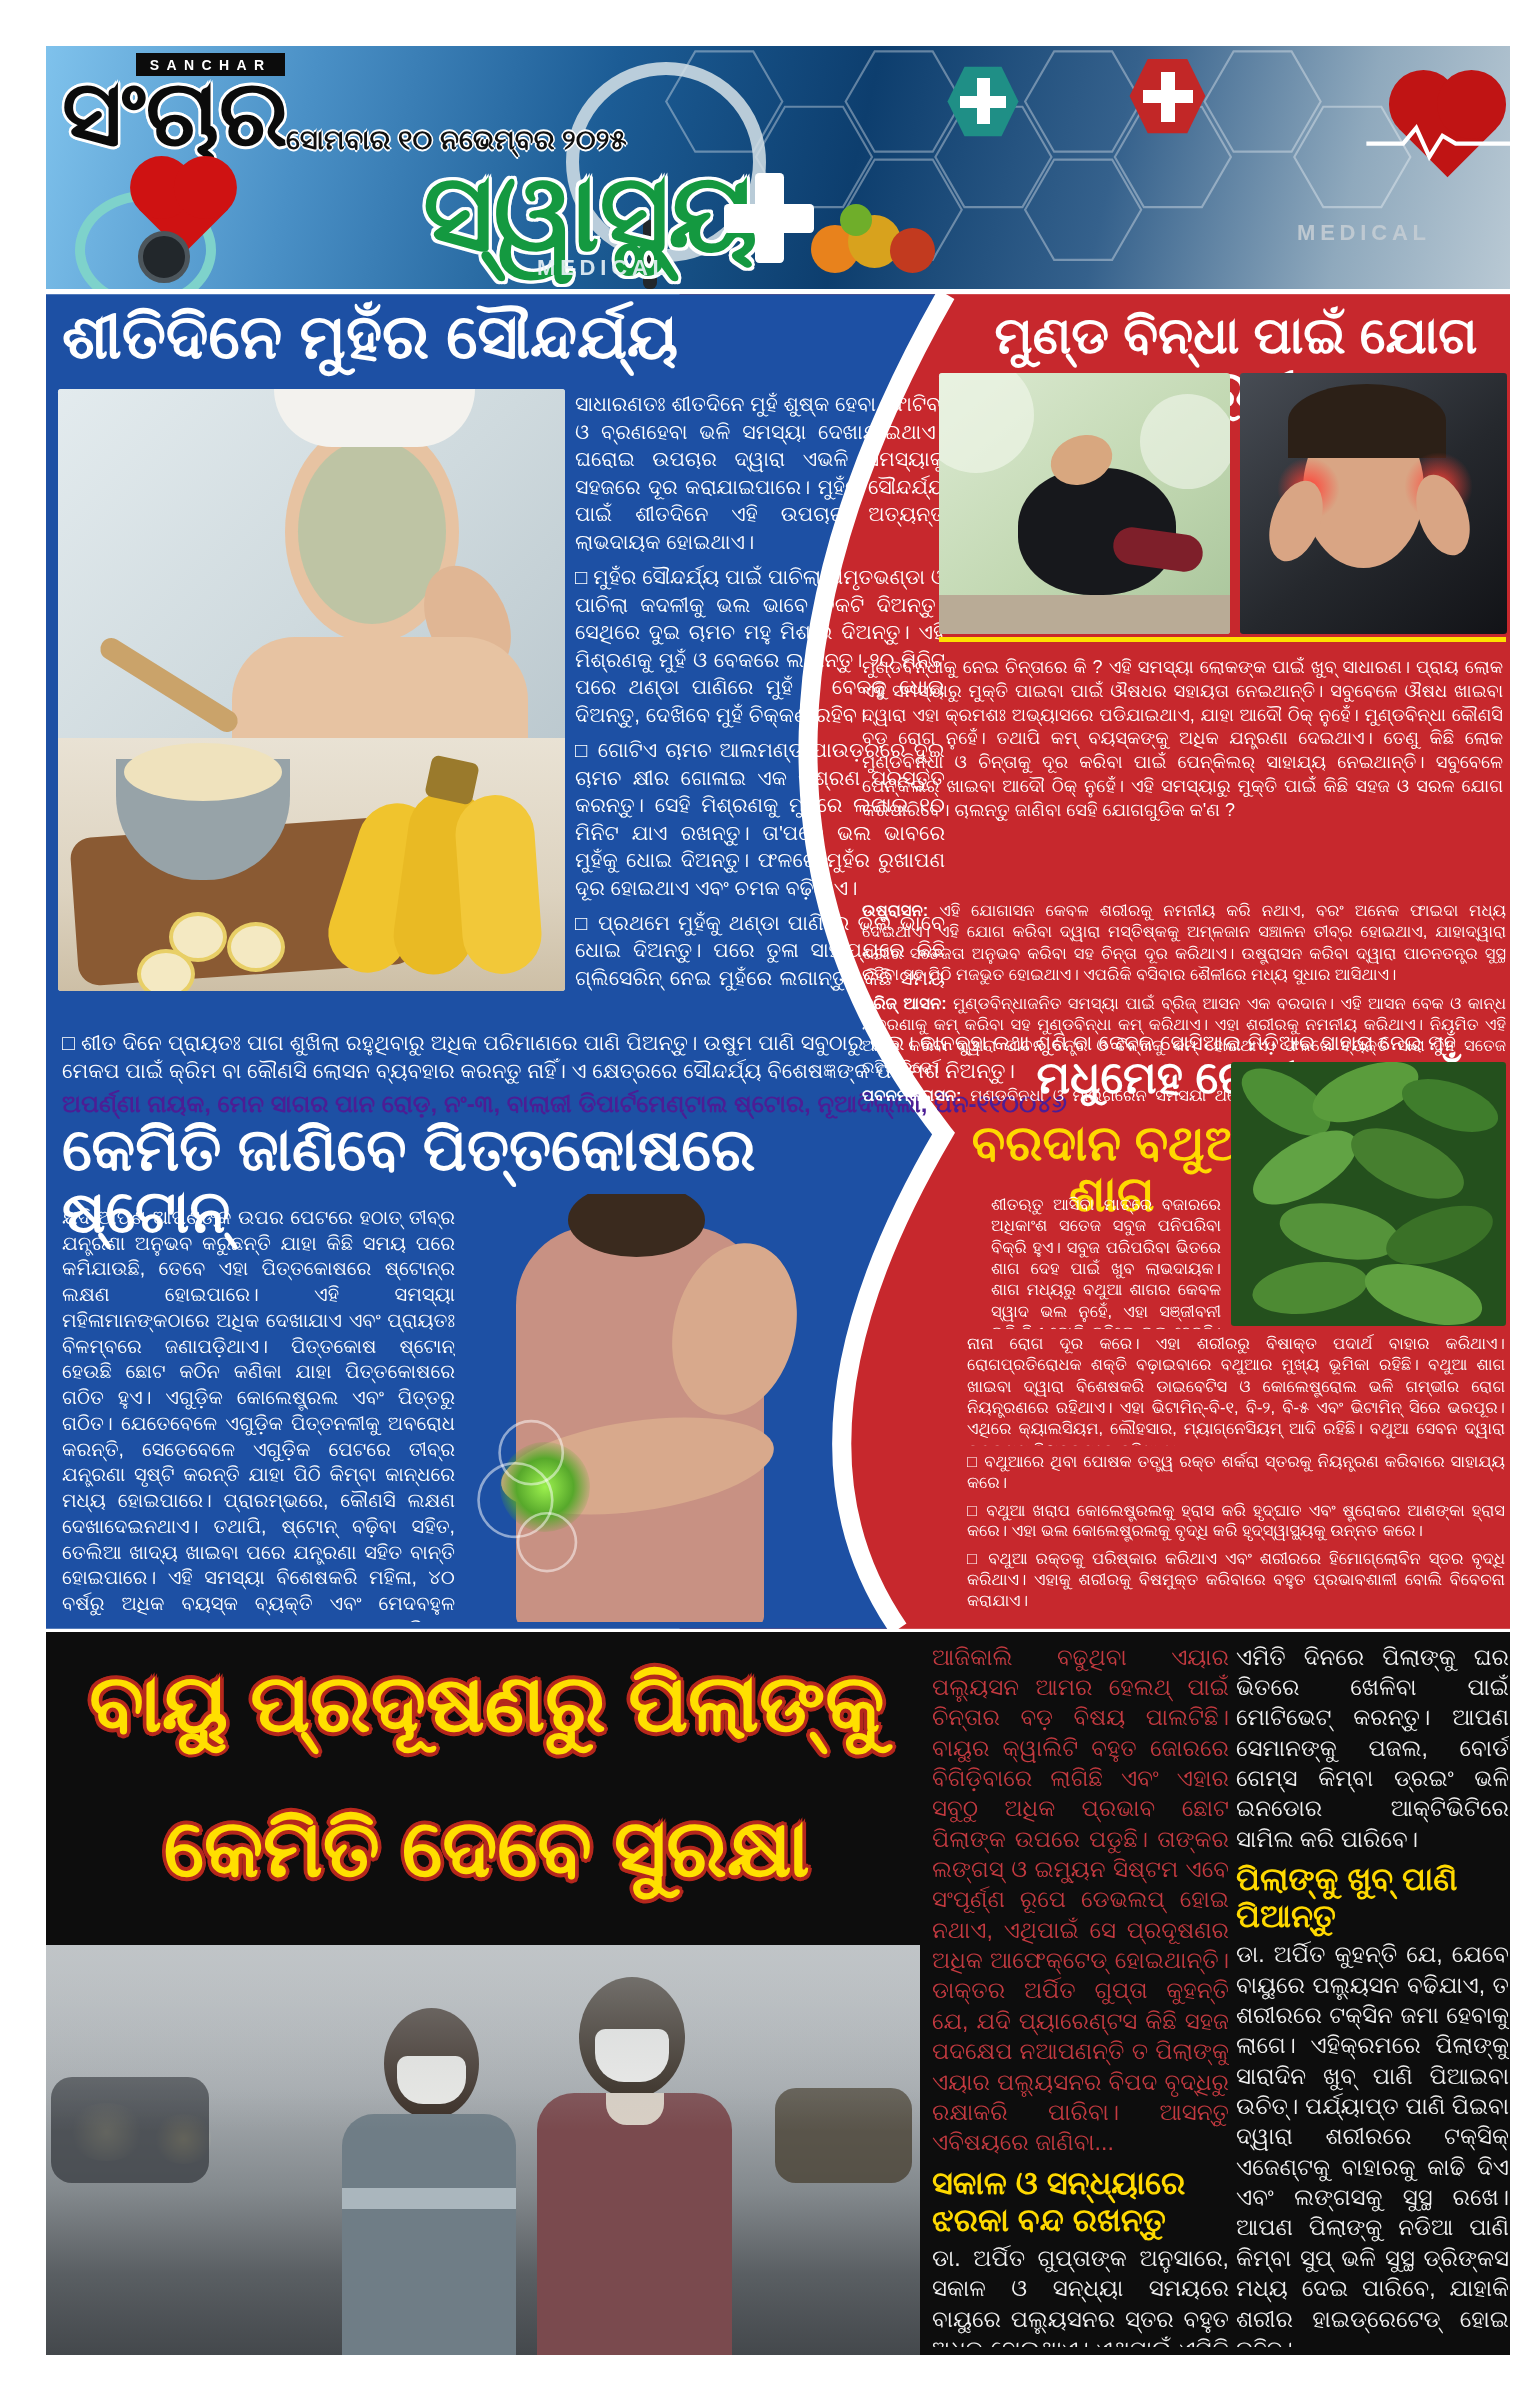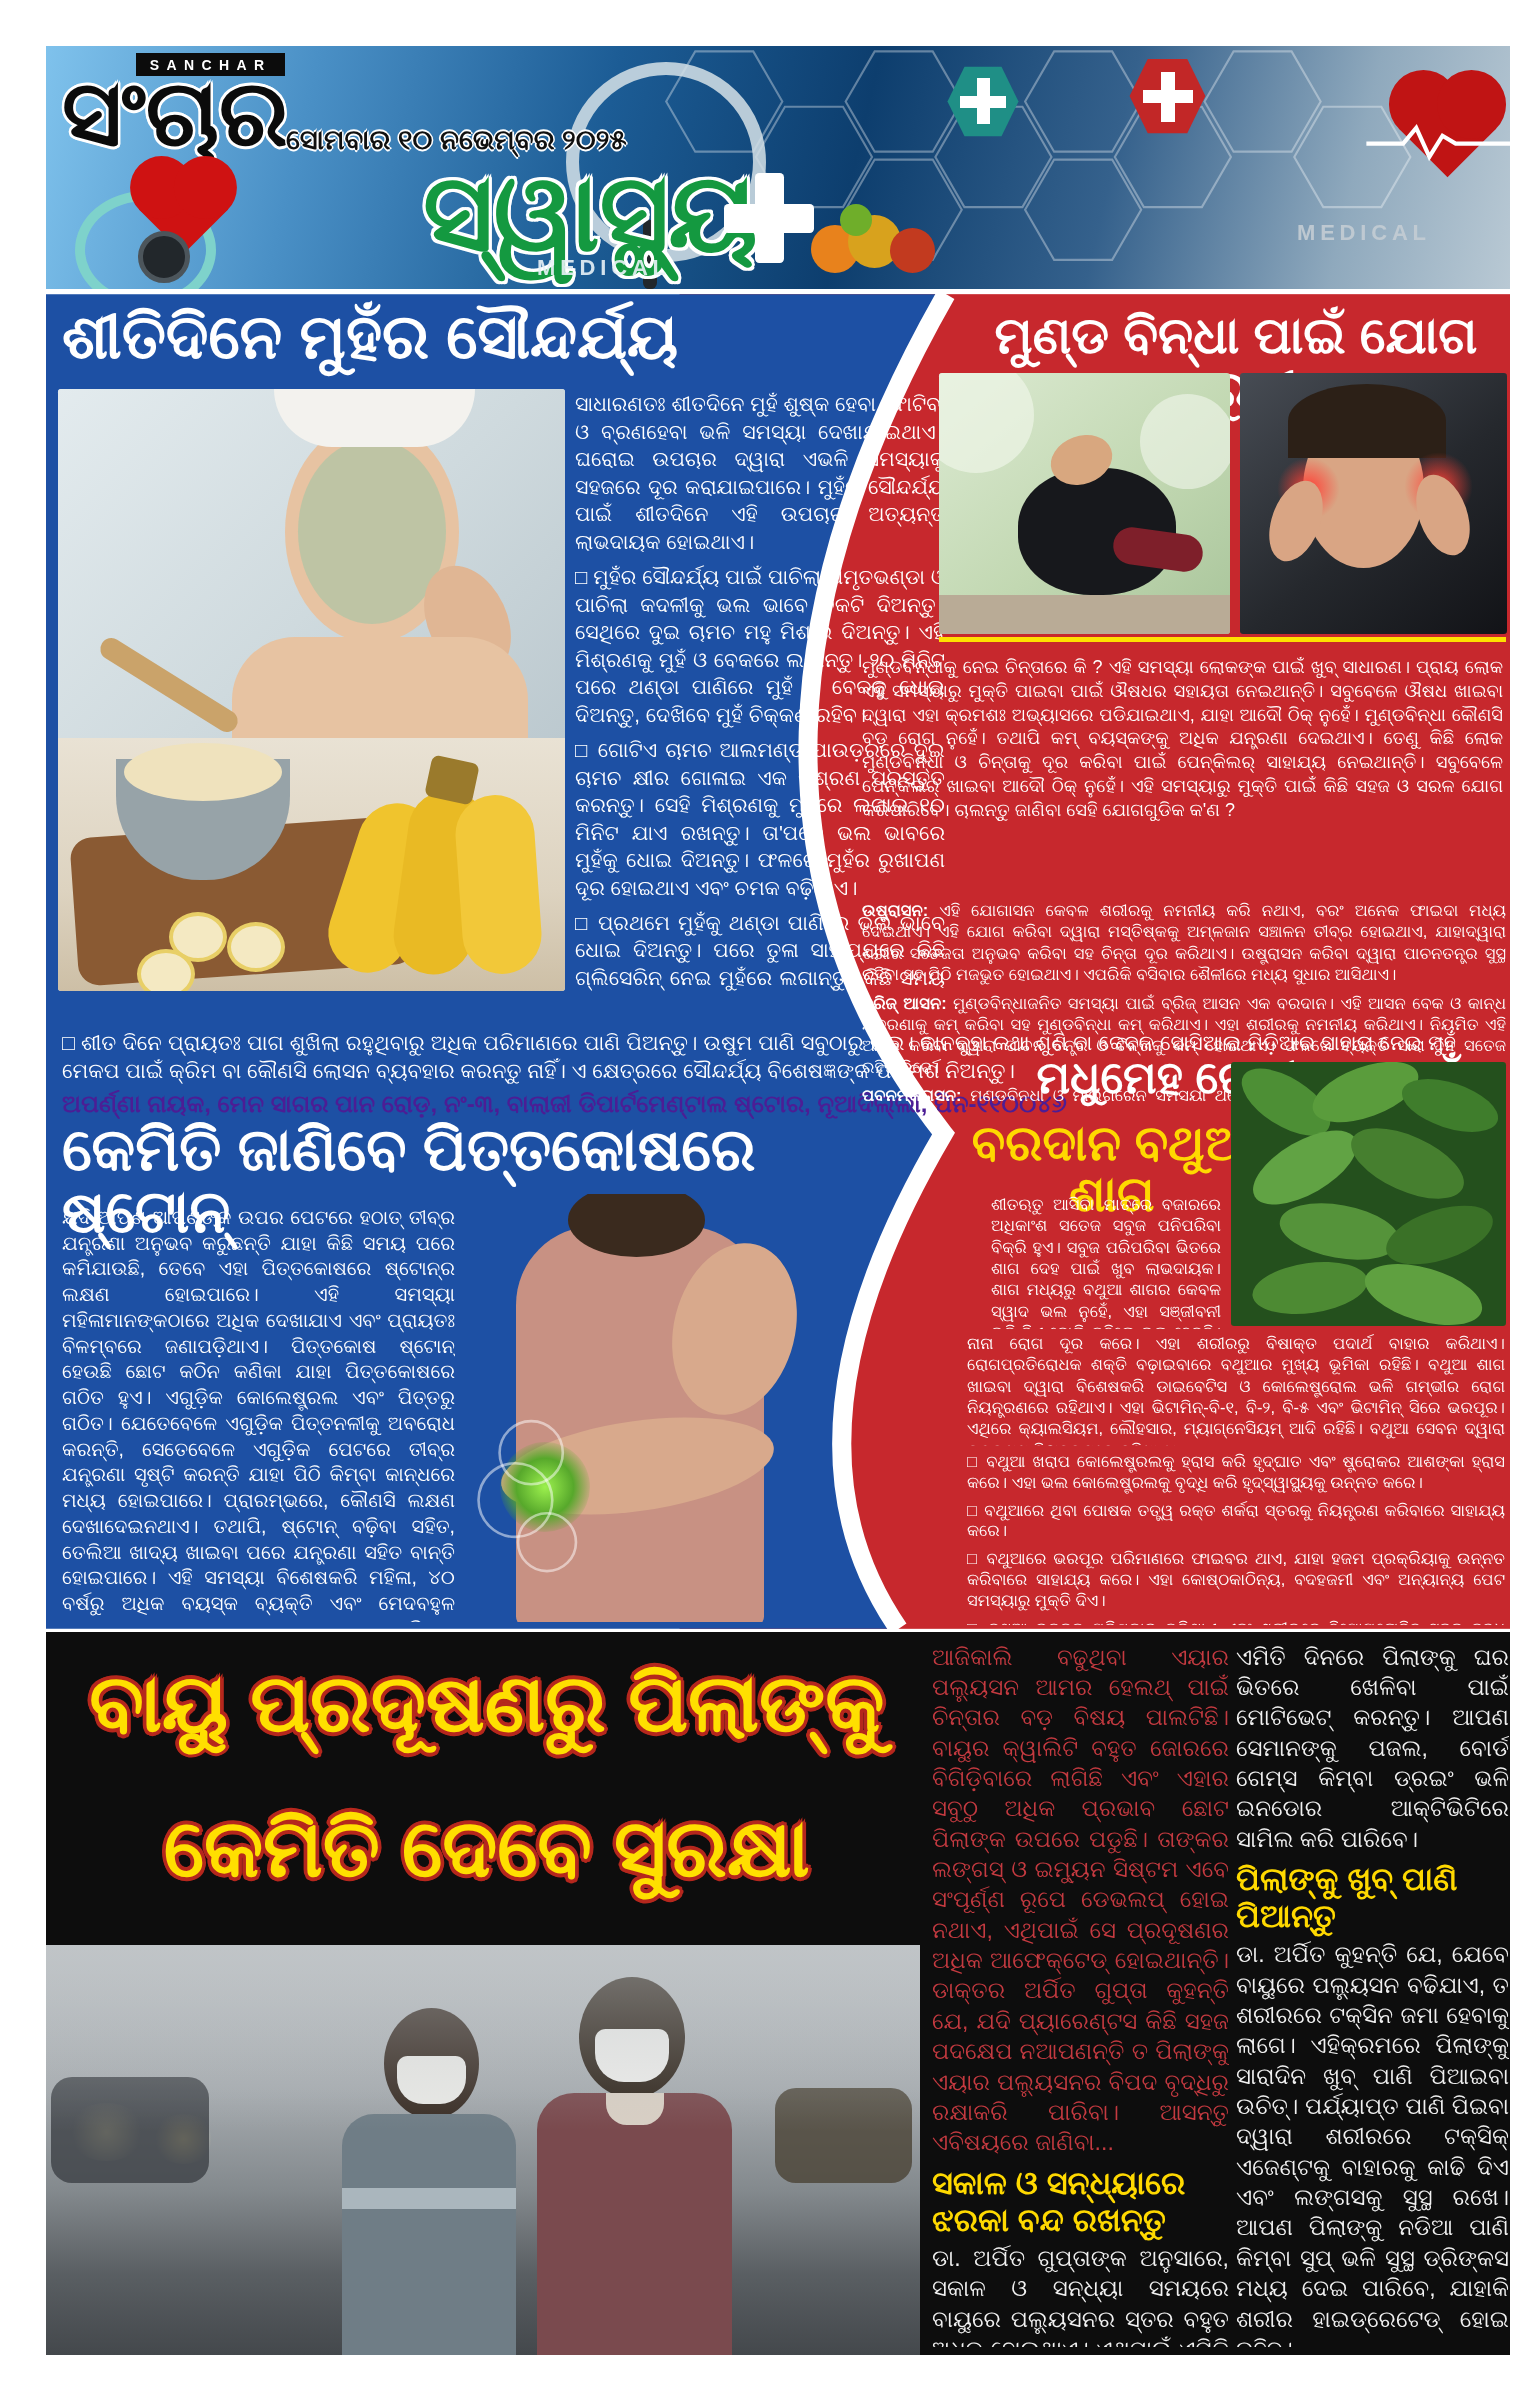"□ ବଥୁଆ ଖରାପ କୋଲେଷ୍ଟ୍ରଲକୁ ହ୍ରାସ" p { order: before "□ ବଥୁଆରେ ଥିବା ପୋଷକ ତତ୍ତ୍ୱ" -> after "□ ବଥୁଆରେ ଥିବା ପୋଷକ ତତ୍ତ୍ୱ" }
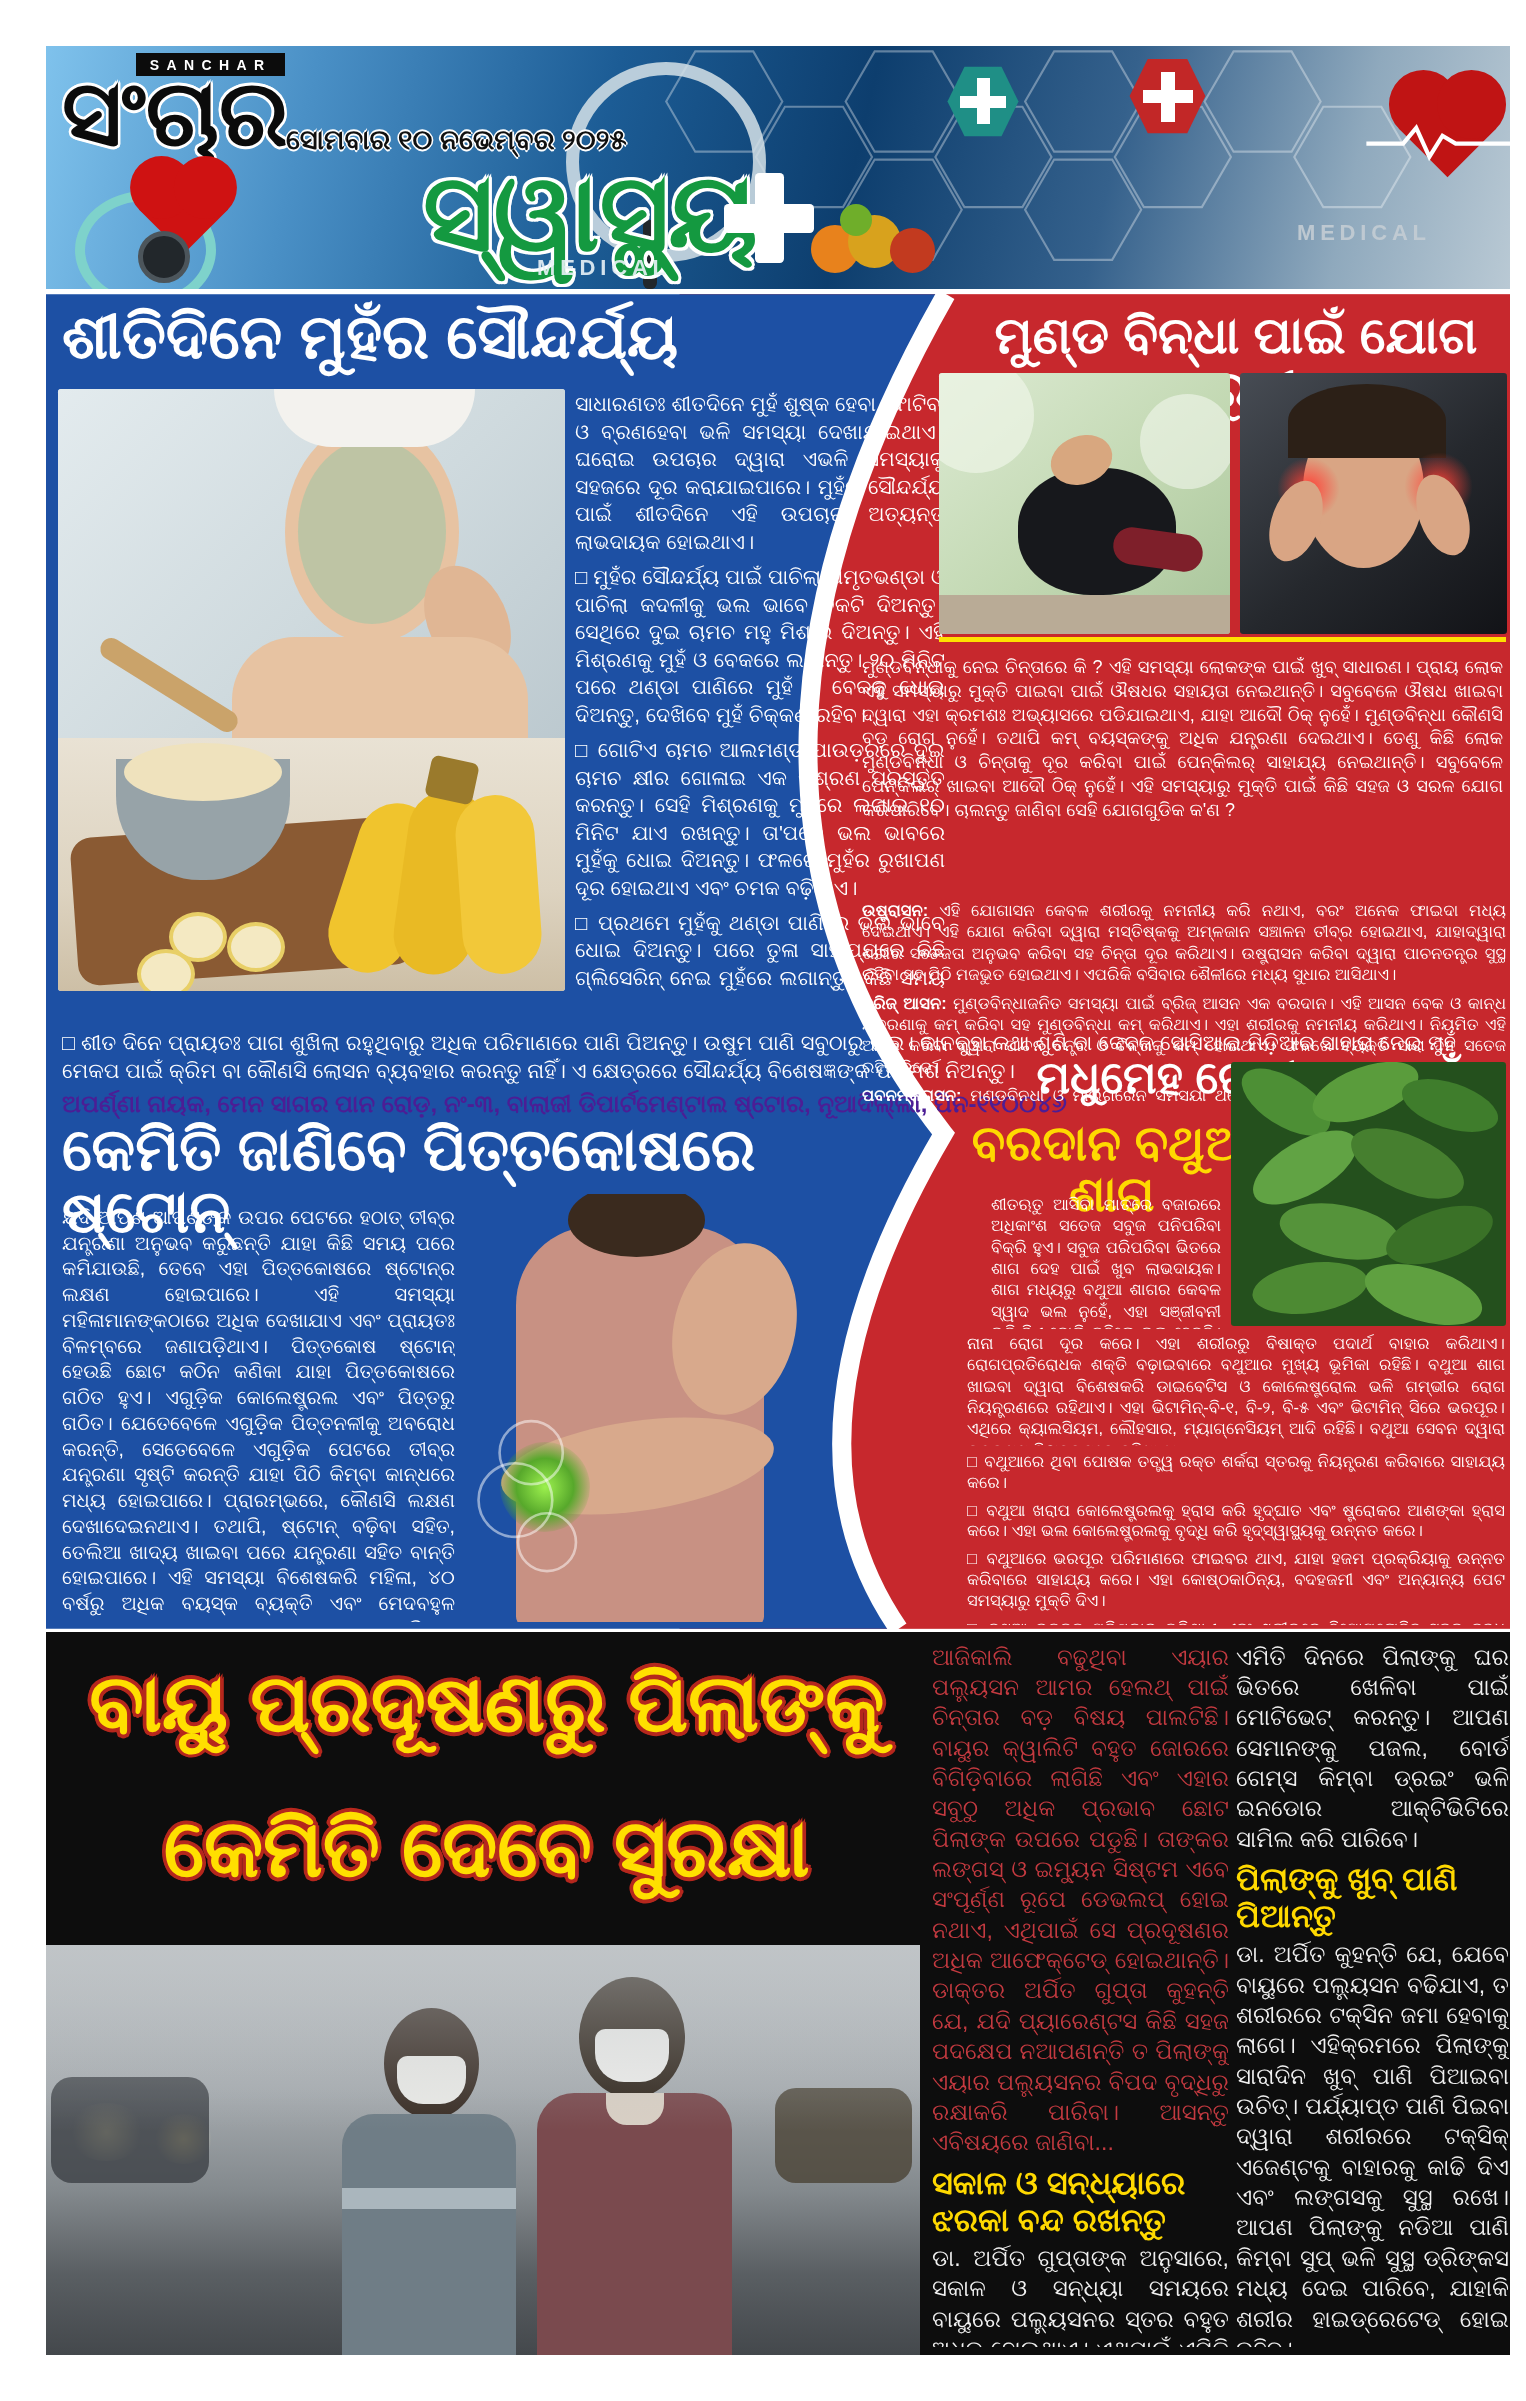"□ ବଥୁଆରେ ଭରପୂର ପରିମାଣରେ ଫାଇବର" p { html: <p>□ ବଥୁଆରେ ଭରପୂର ପରିମାଣରେ ଫାଇବର ଥାଏ, ଯାହା ହଜମ ପ୍ରକ୍ରିୟାକୁ ଉନ୍ନତ କରିବାରେ ସାହାଯ୍ୟ କରେ। ଏହା କୋଷ୍ଠକାଠିନ୍ୟ, ବଦହଜମୀ ଏବଂ ଅନ୍ୟାନ୍ୟ ପେଟ ସମସ୍ୟାରୁ ମୁକ୍ତି ଦିଏ।</p> -> none }
